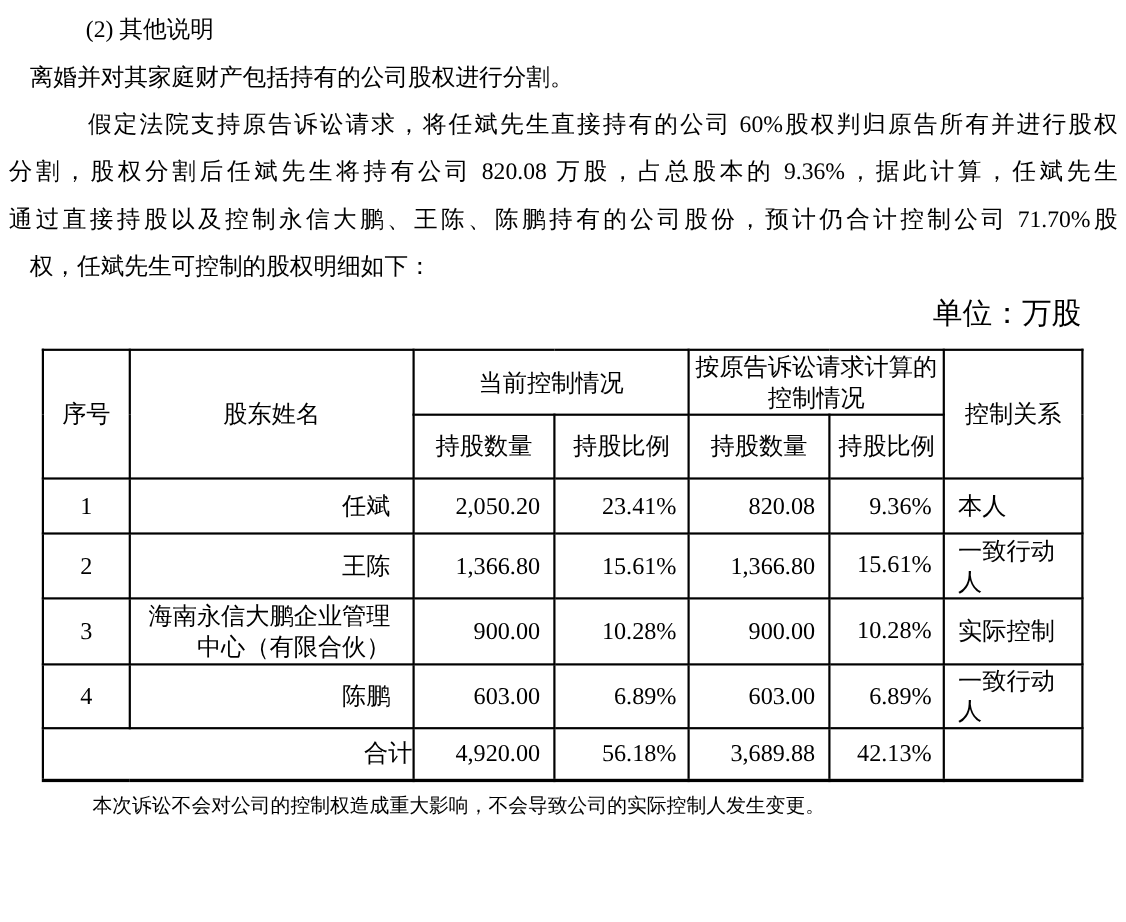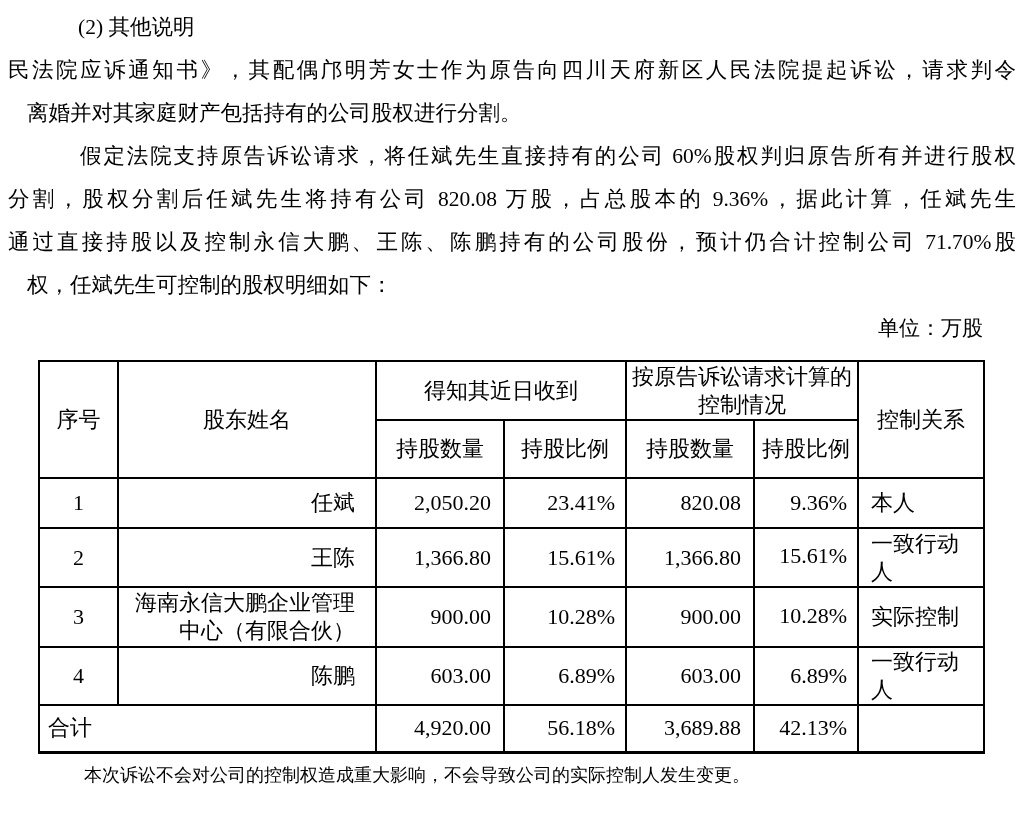"民法院应诉通知书》，其配偶邝明芳女士作为原告向四川天府新区人民法院提起诉讼，请求" div.tline { html: <div>民法院应诉通知书》，其配偶邝明芳女士作为原告向四川天府新区人民法院提起诉讼，请求判令</div> -> none }
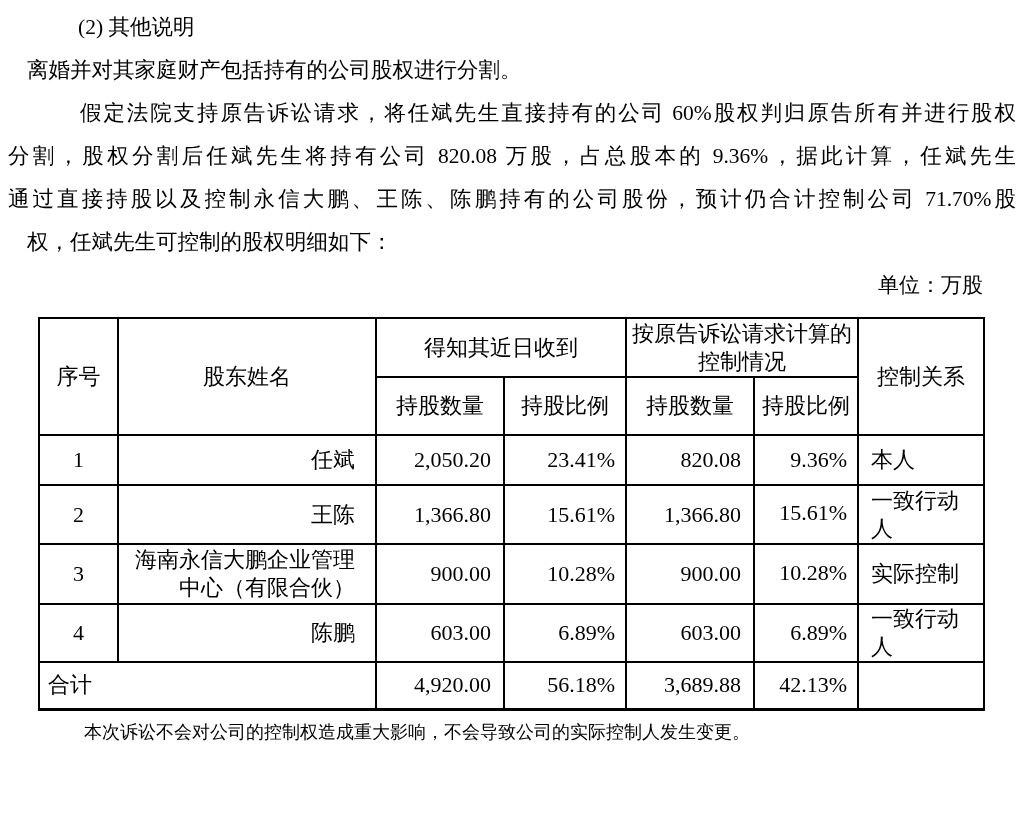"单位：万股" .unit-line { font-size: 21px -> 27px }
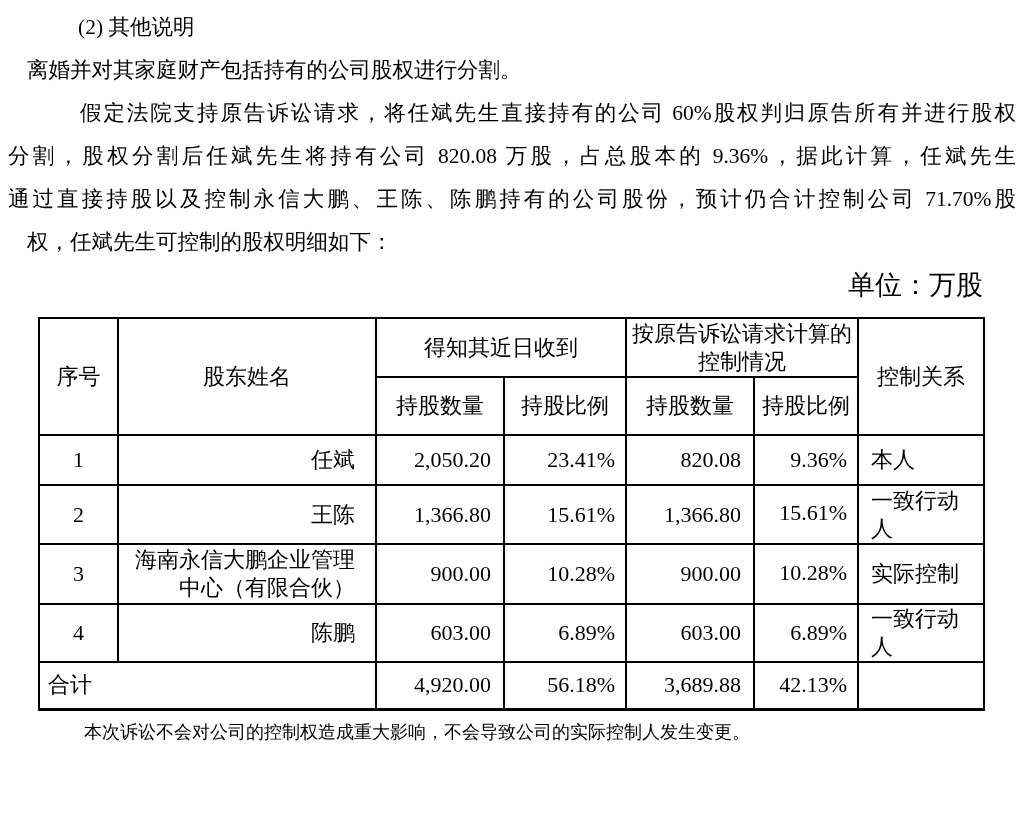"得知其近日收到" th { text: 得知其近日收到 -> 当前控制情况 }
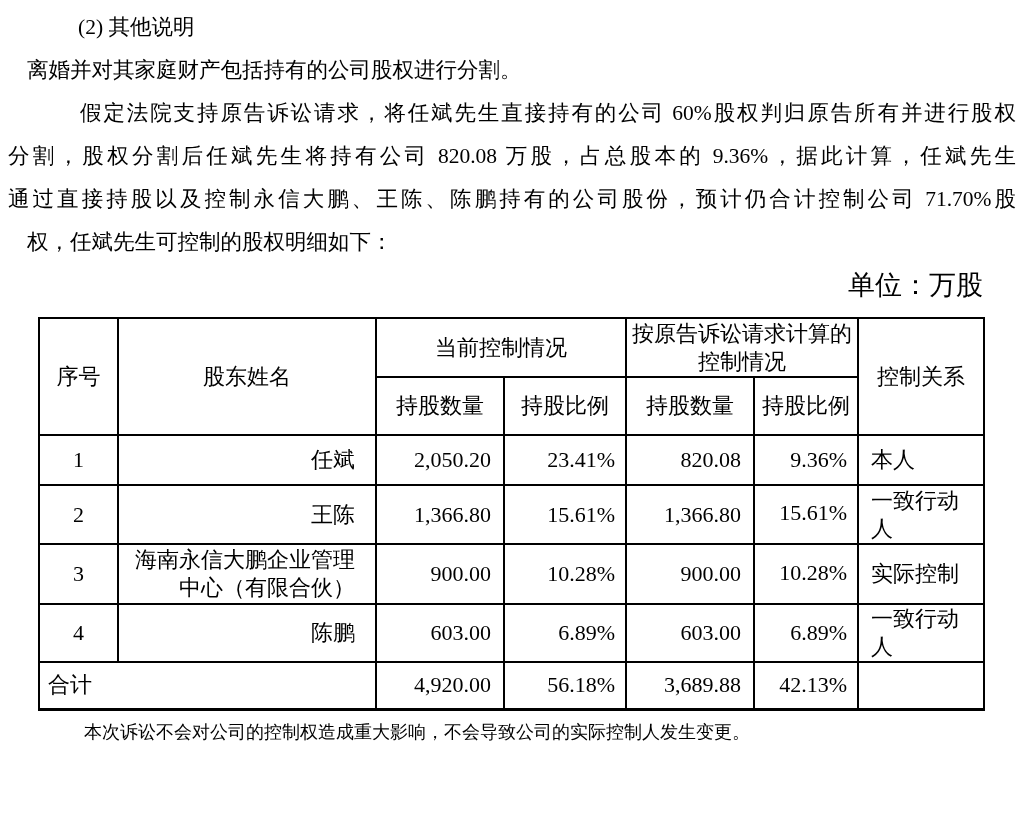"合计" td.c-total-label { text-align: left -> right }
